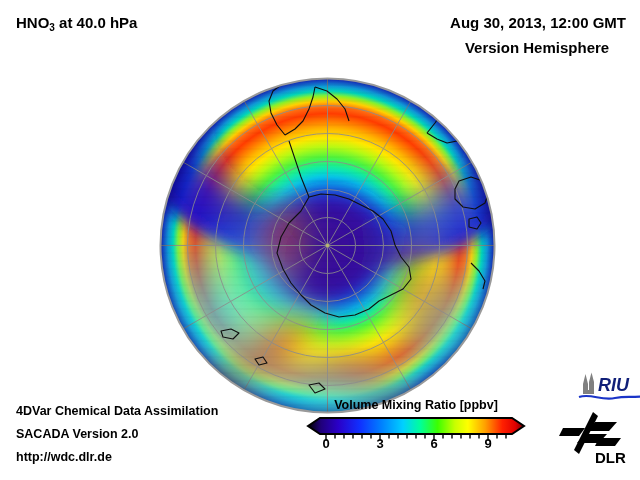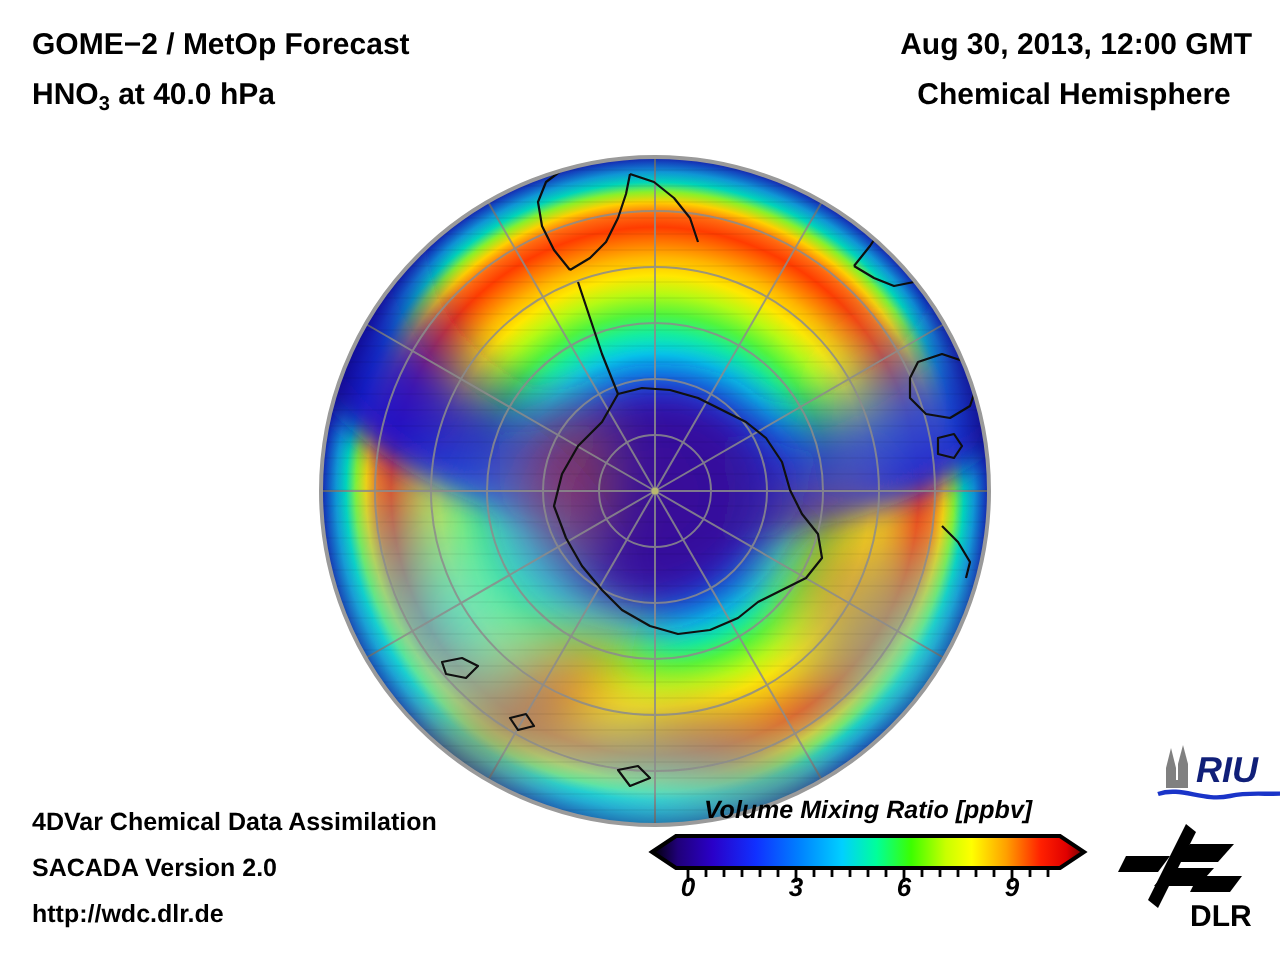"GOME−2 / MetOp Forecast" div.hdr-line { html: <div>GOME−2 / MetOp Forecast</div> -> none }
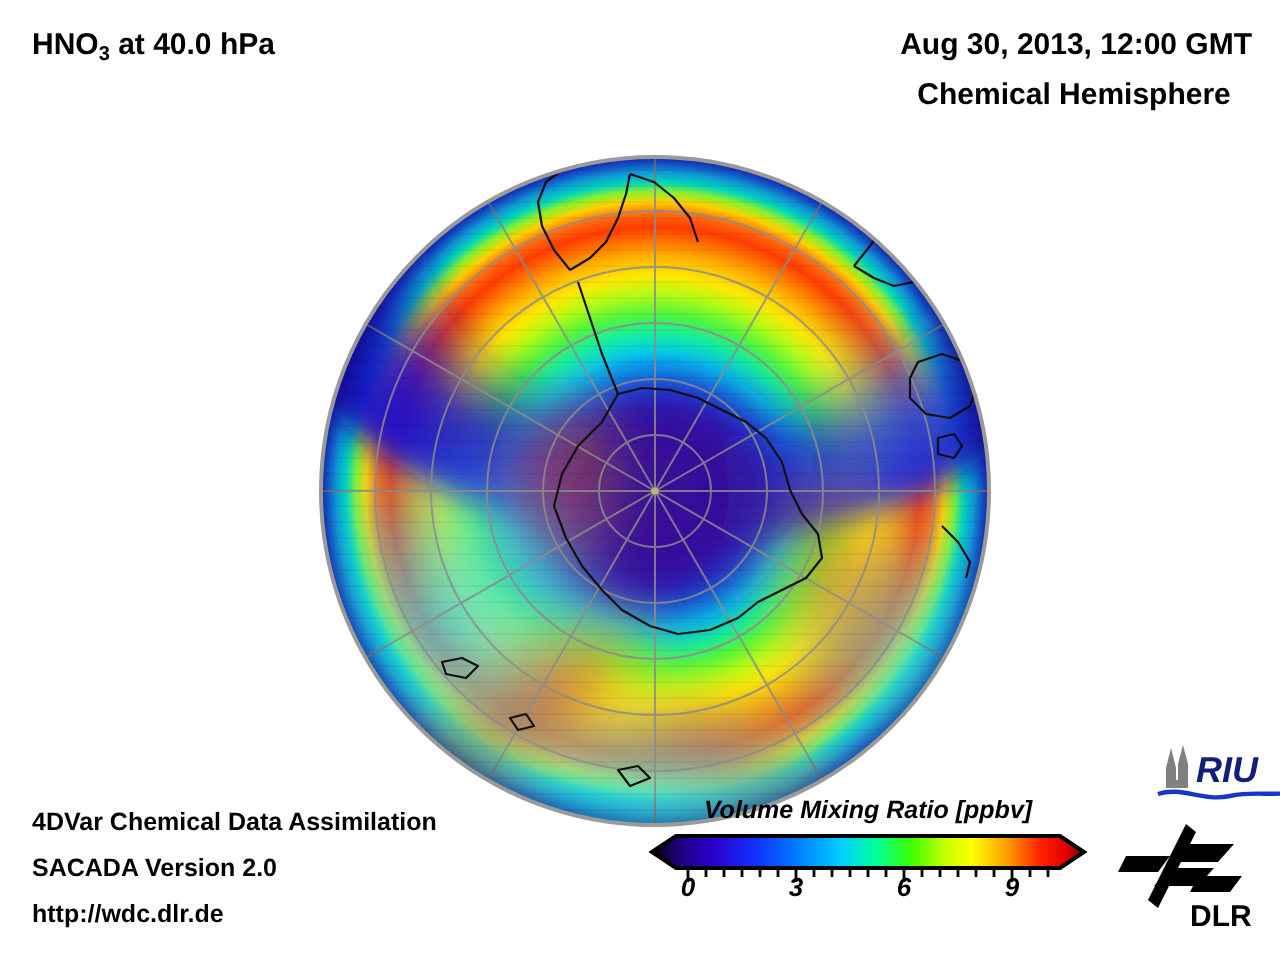"Chemical Hemisphere" div.hdr-line { text: Chemical -> Version }
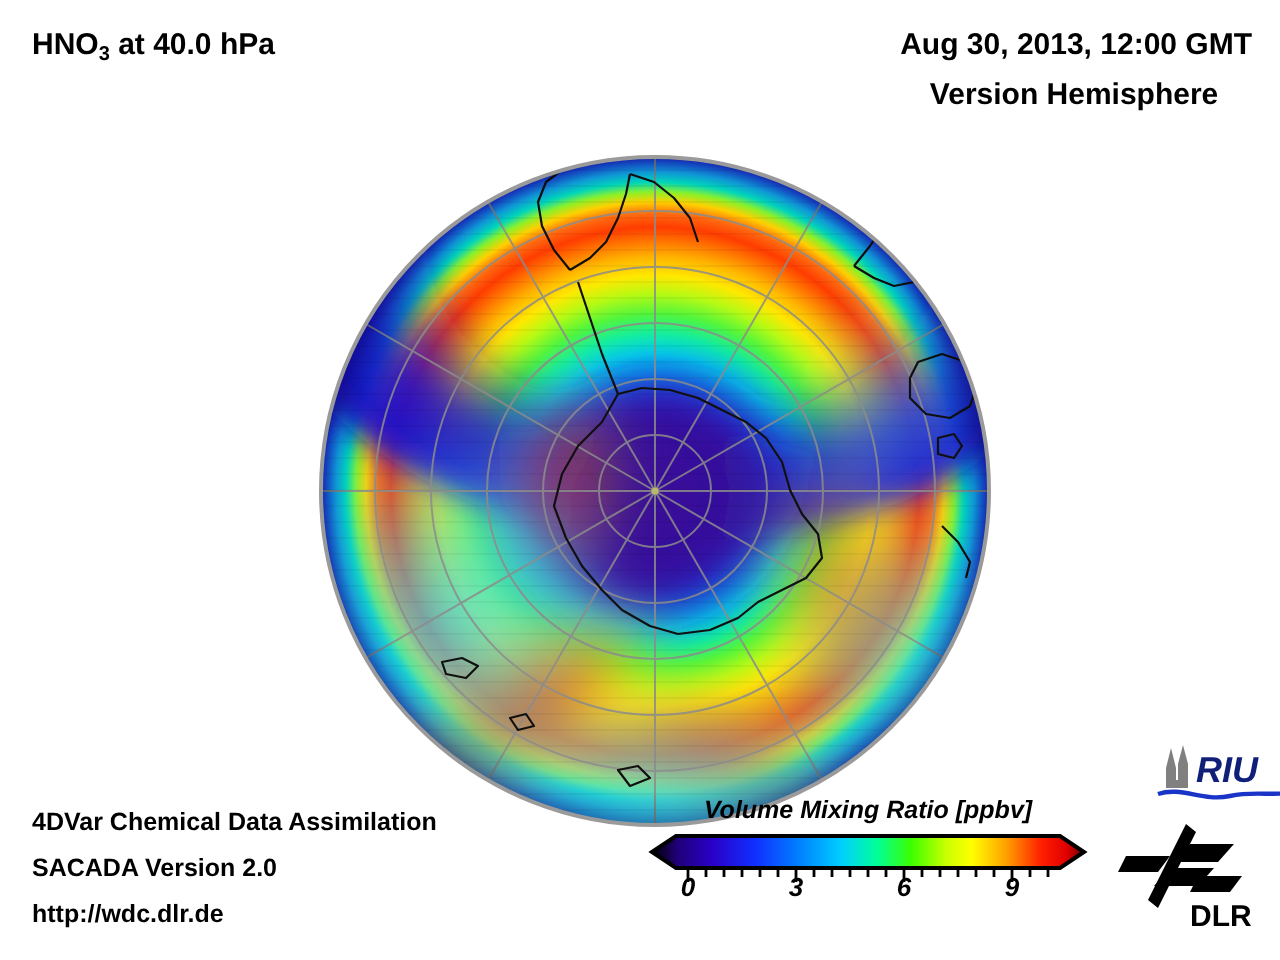"Volume Mixing Ratio [ppbv]" #cbar-block { font-style: italic -> none; left: 324px -> 306px }
